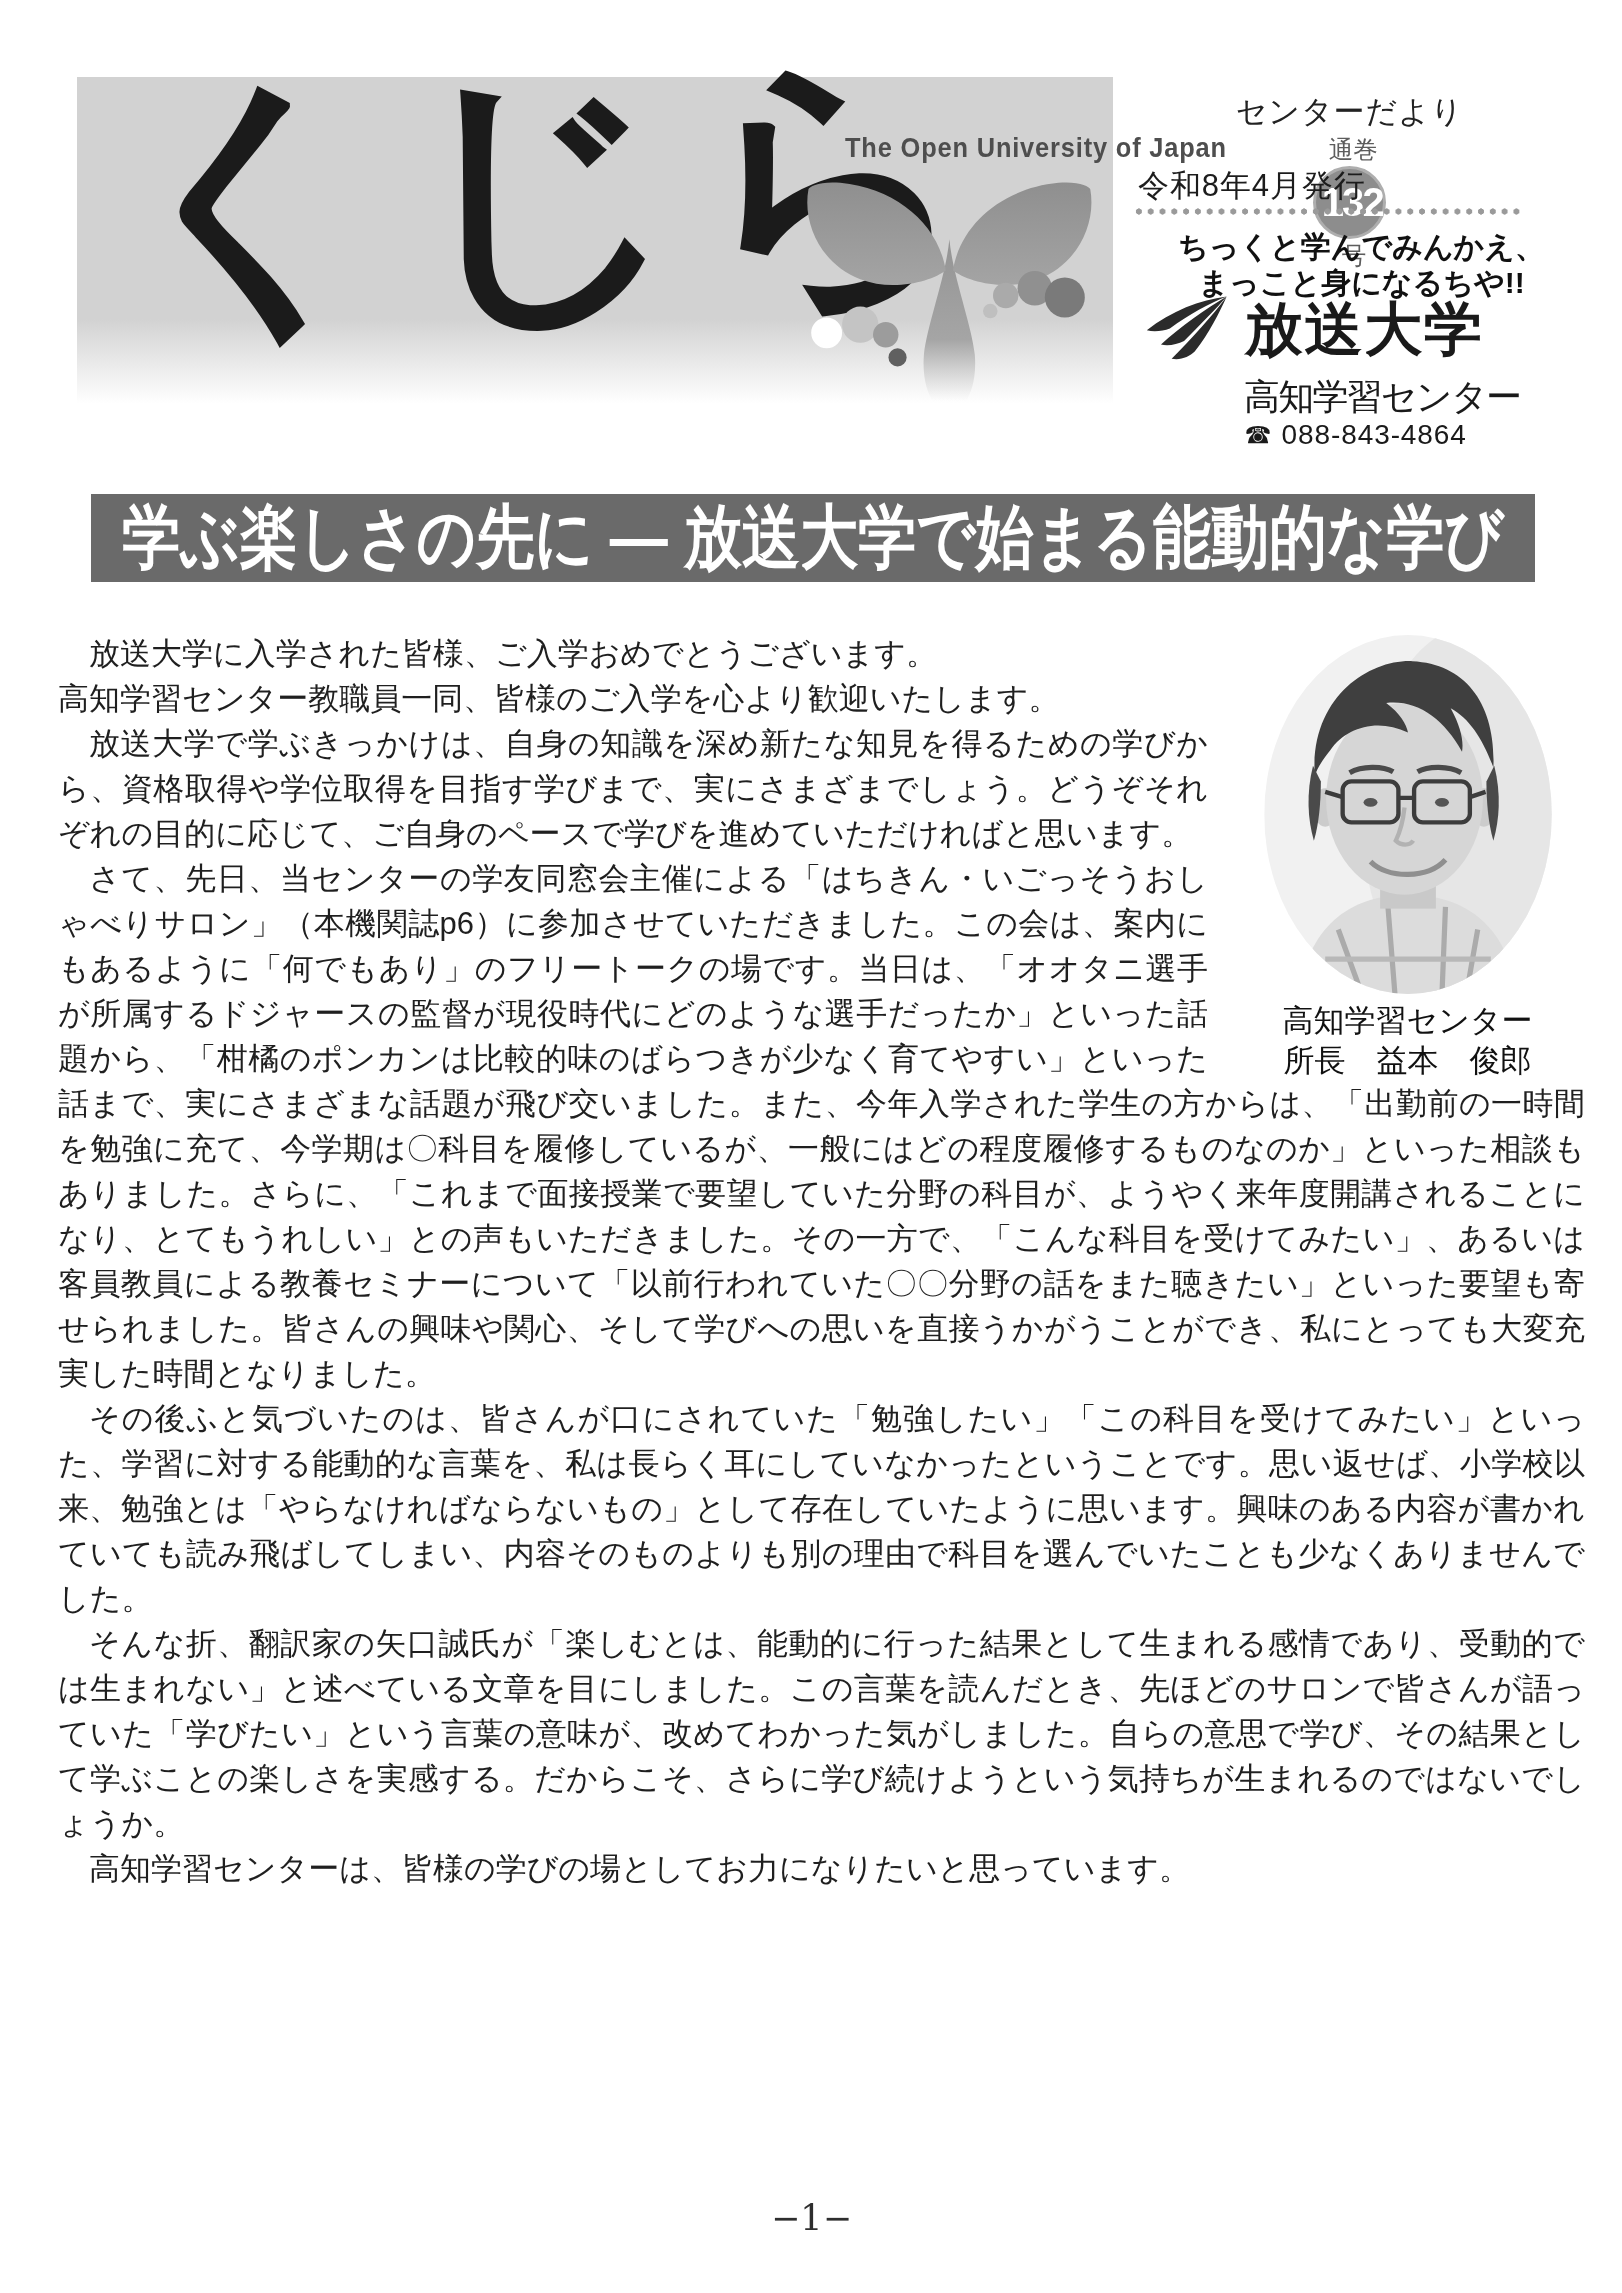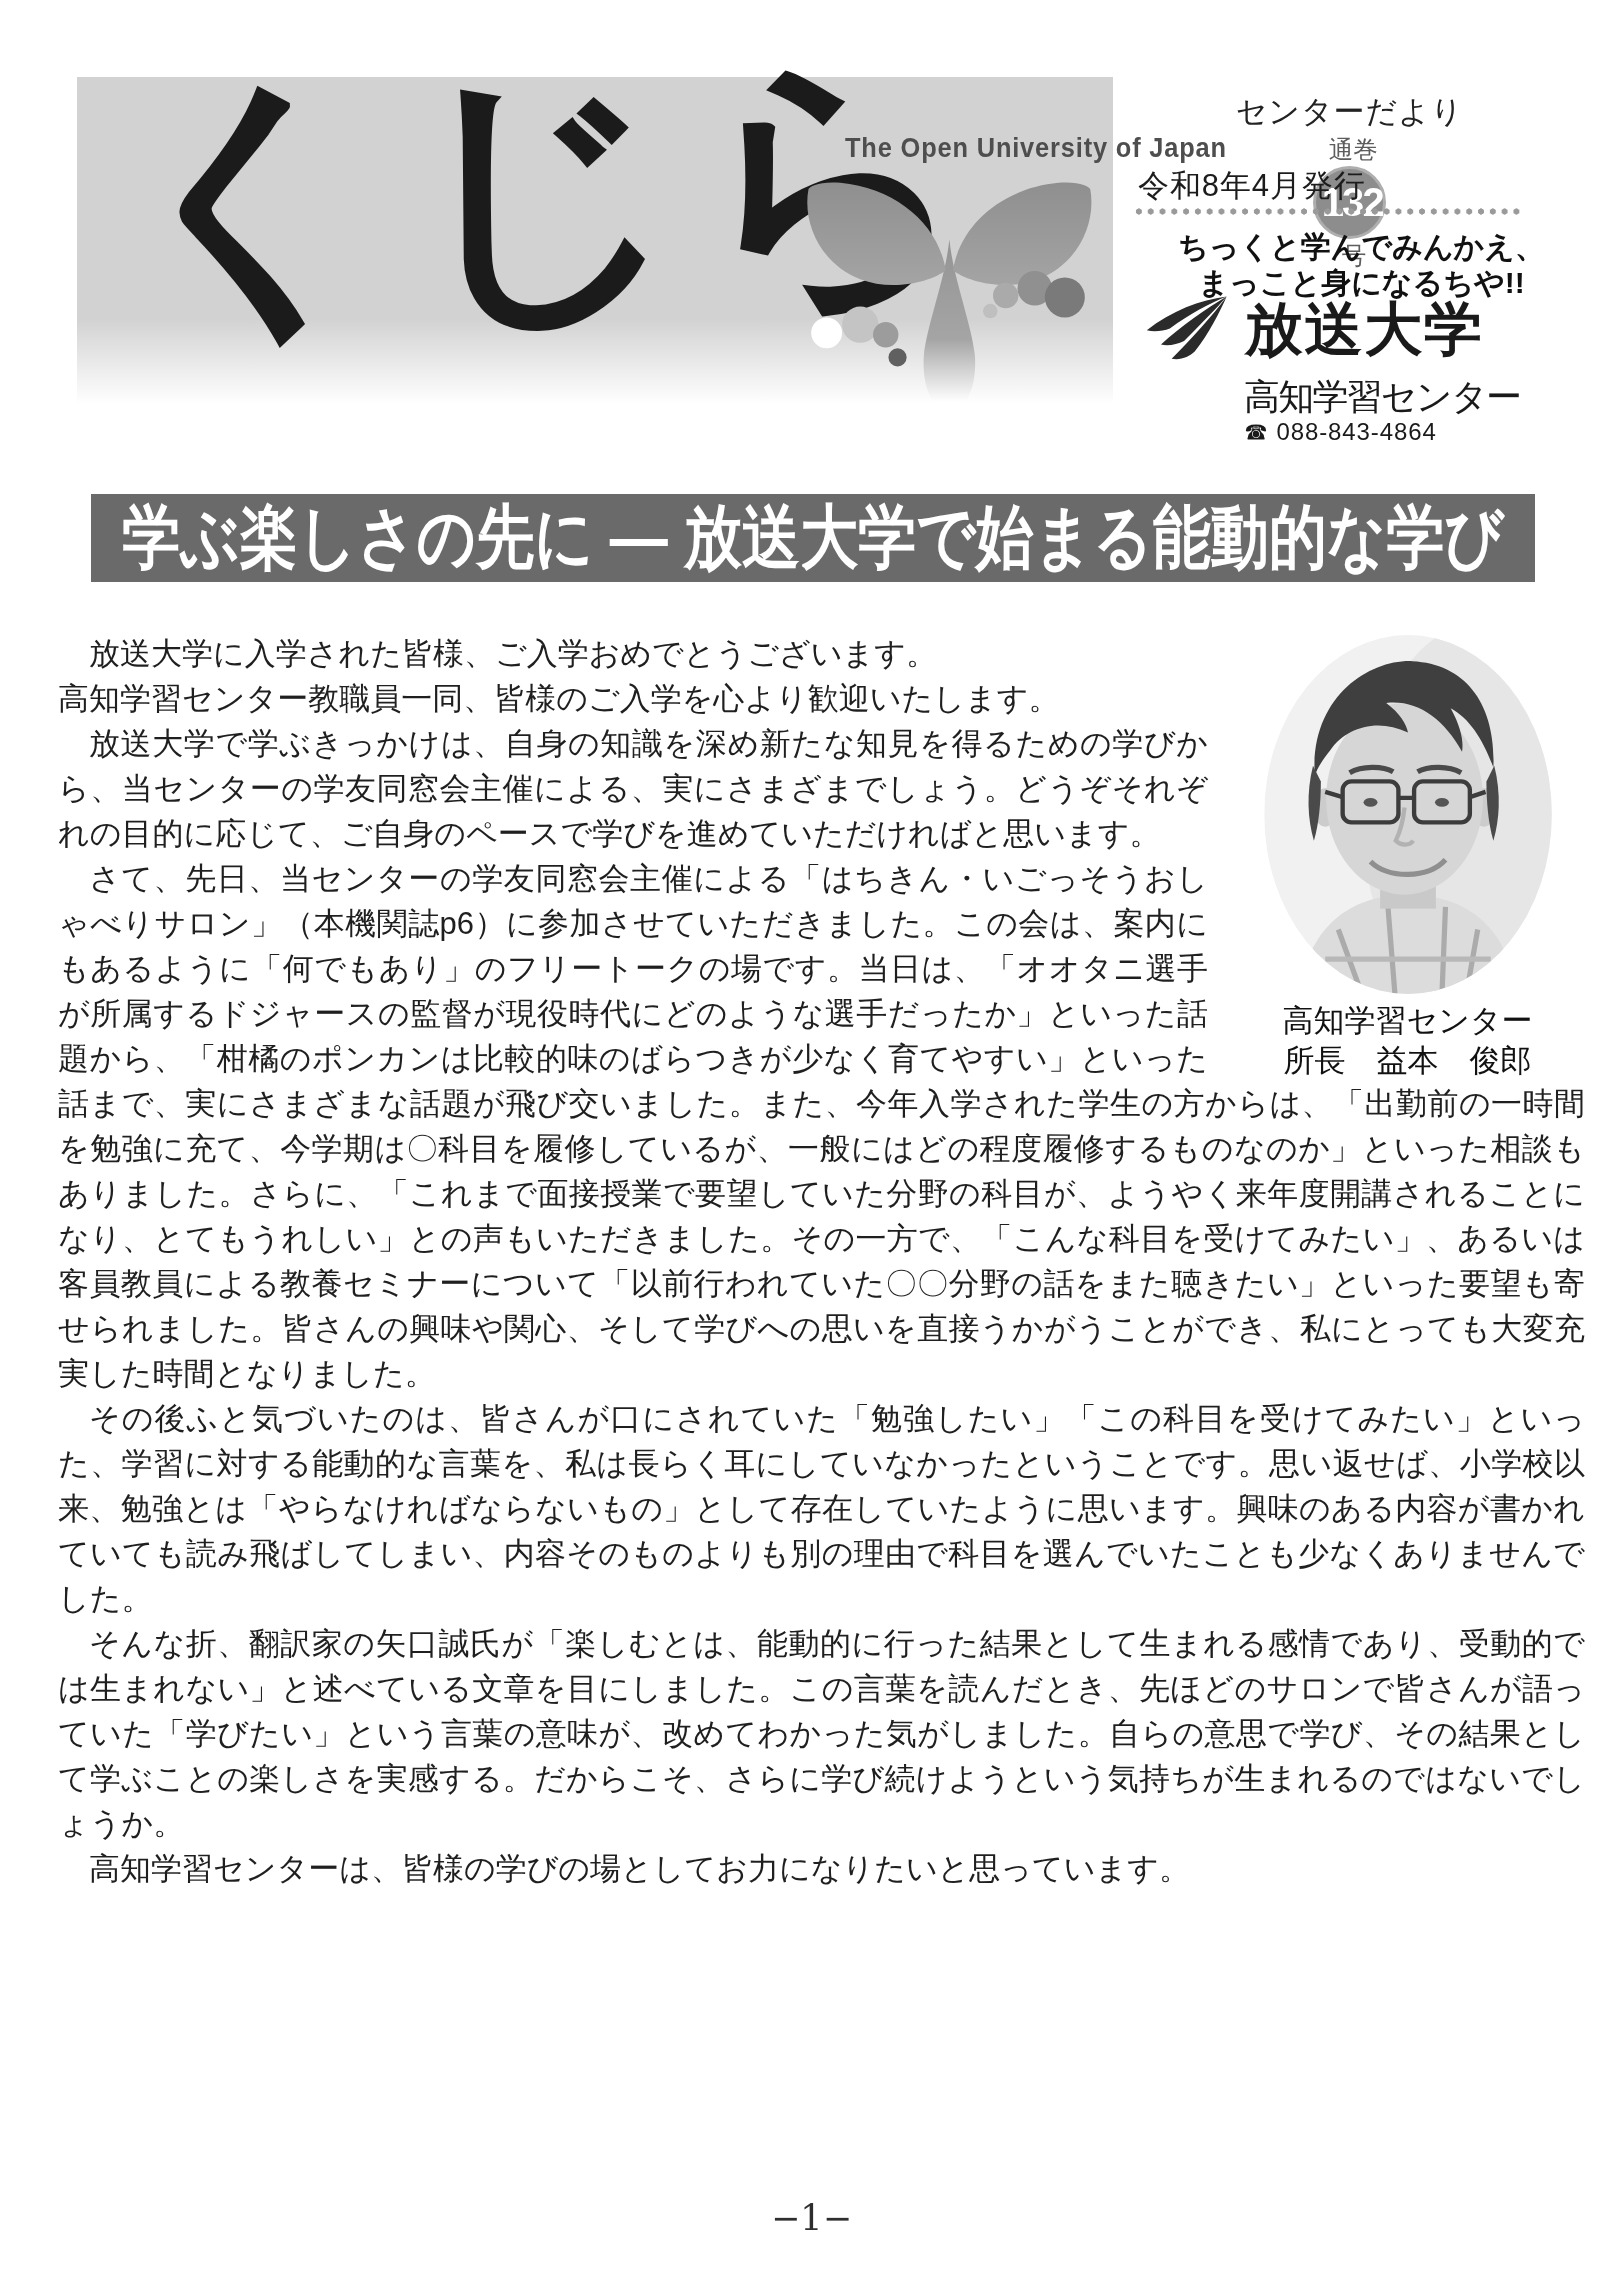"☎ 088-843-4864" .phone-line { font-size: 24px -> 28px }
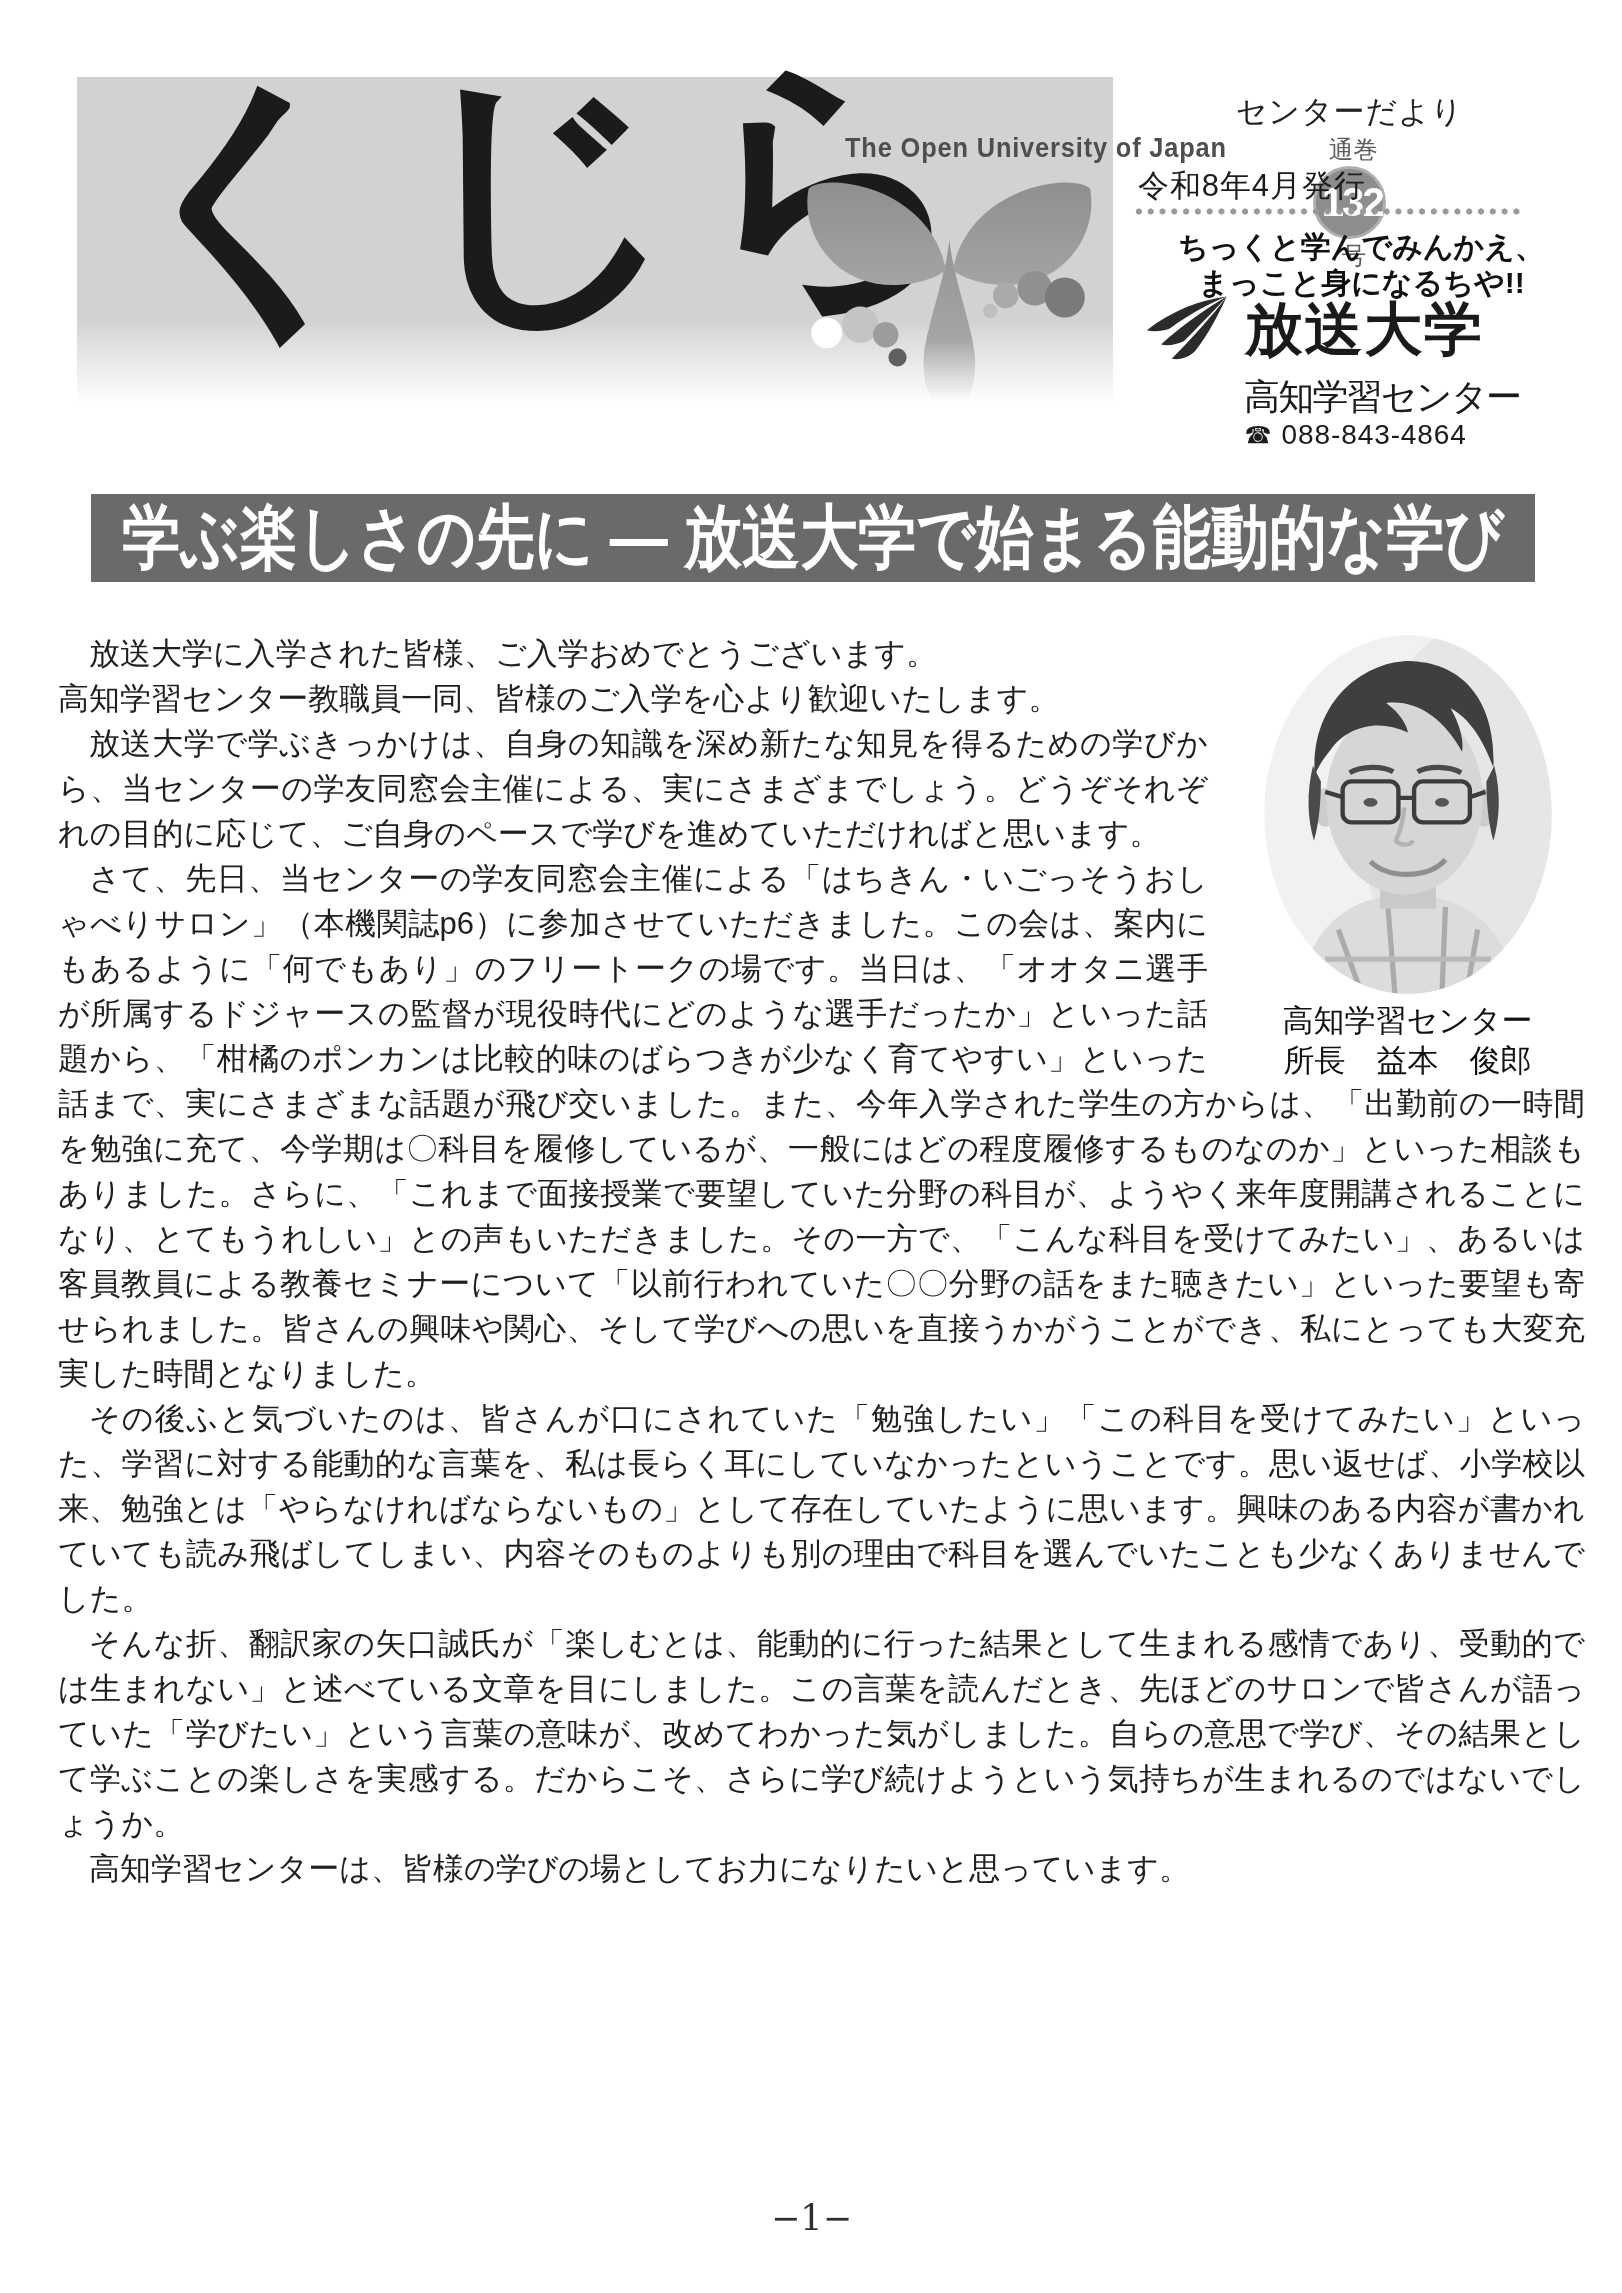"放送大学で学ぶきっかけは、自身の知識を深め新たな知見を得るための学びから、当セン" p.indent { text: 当センターの学友同窓会主催による -> 資格取得や学位取得を目指す学びまで }
